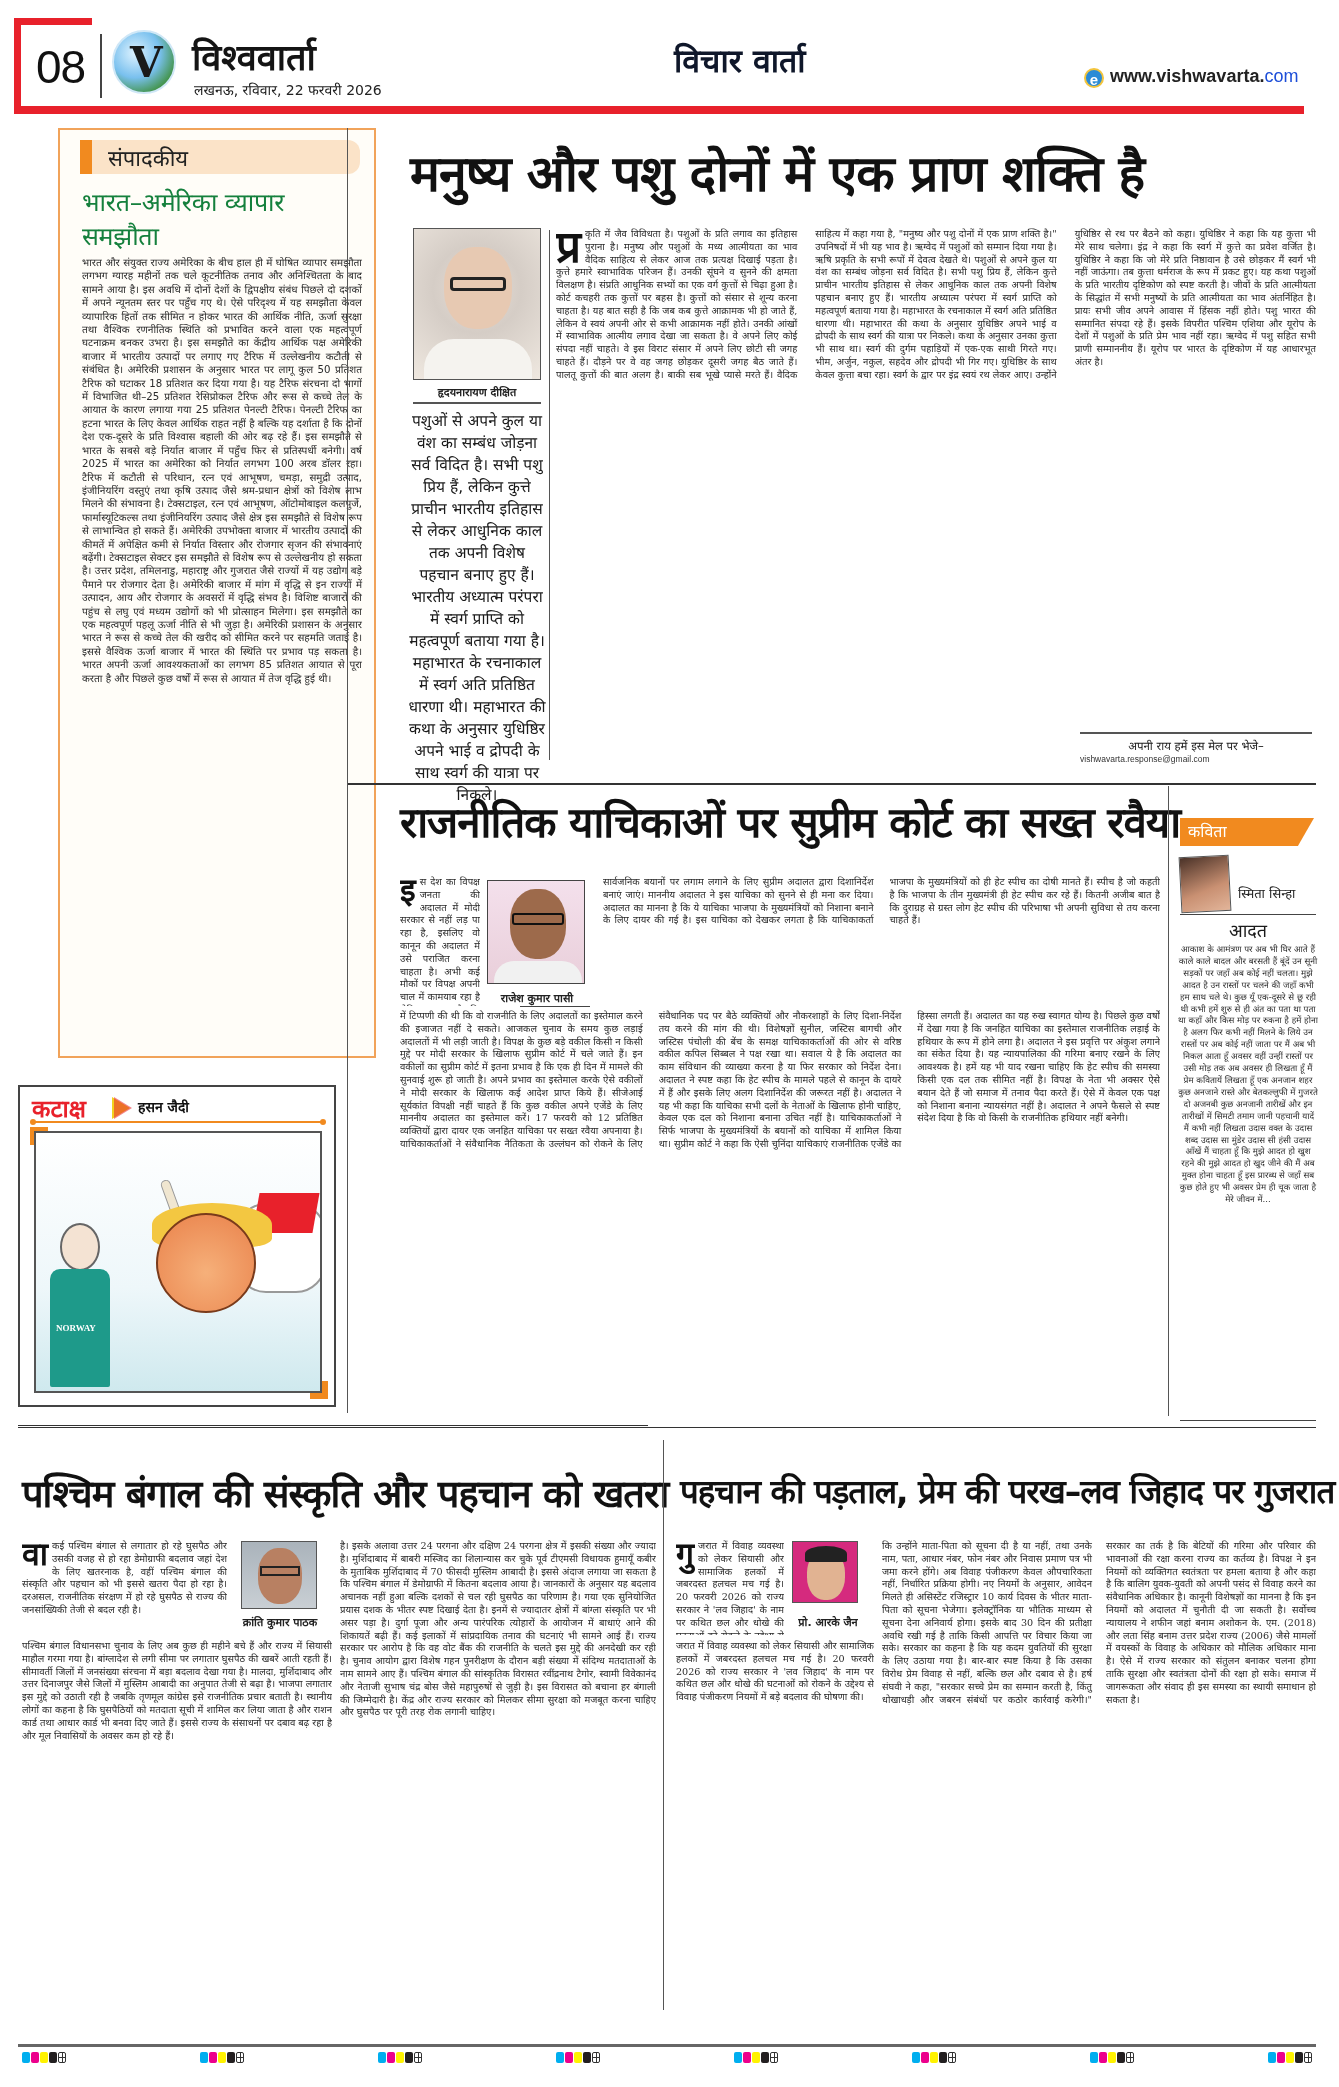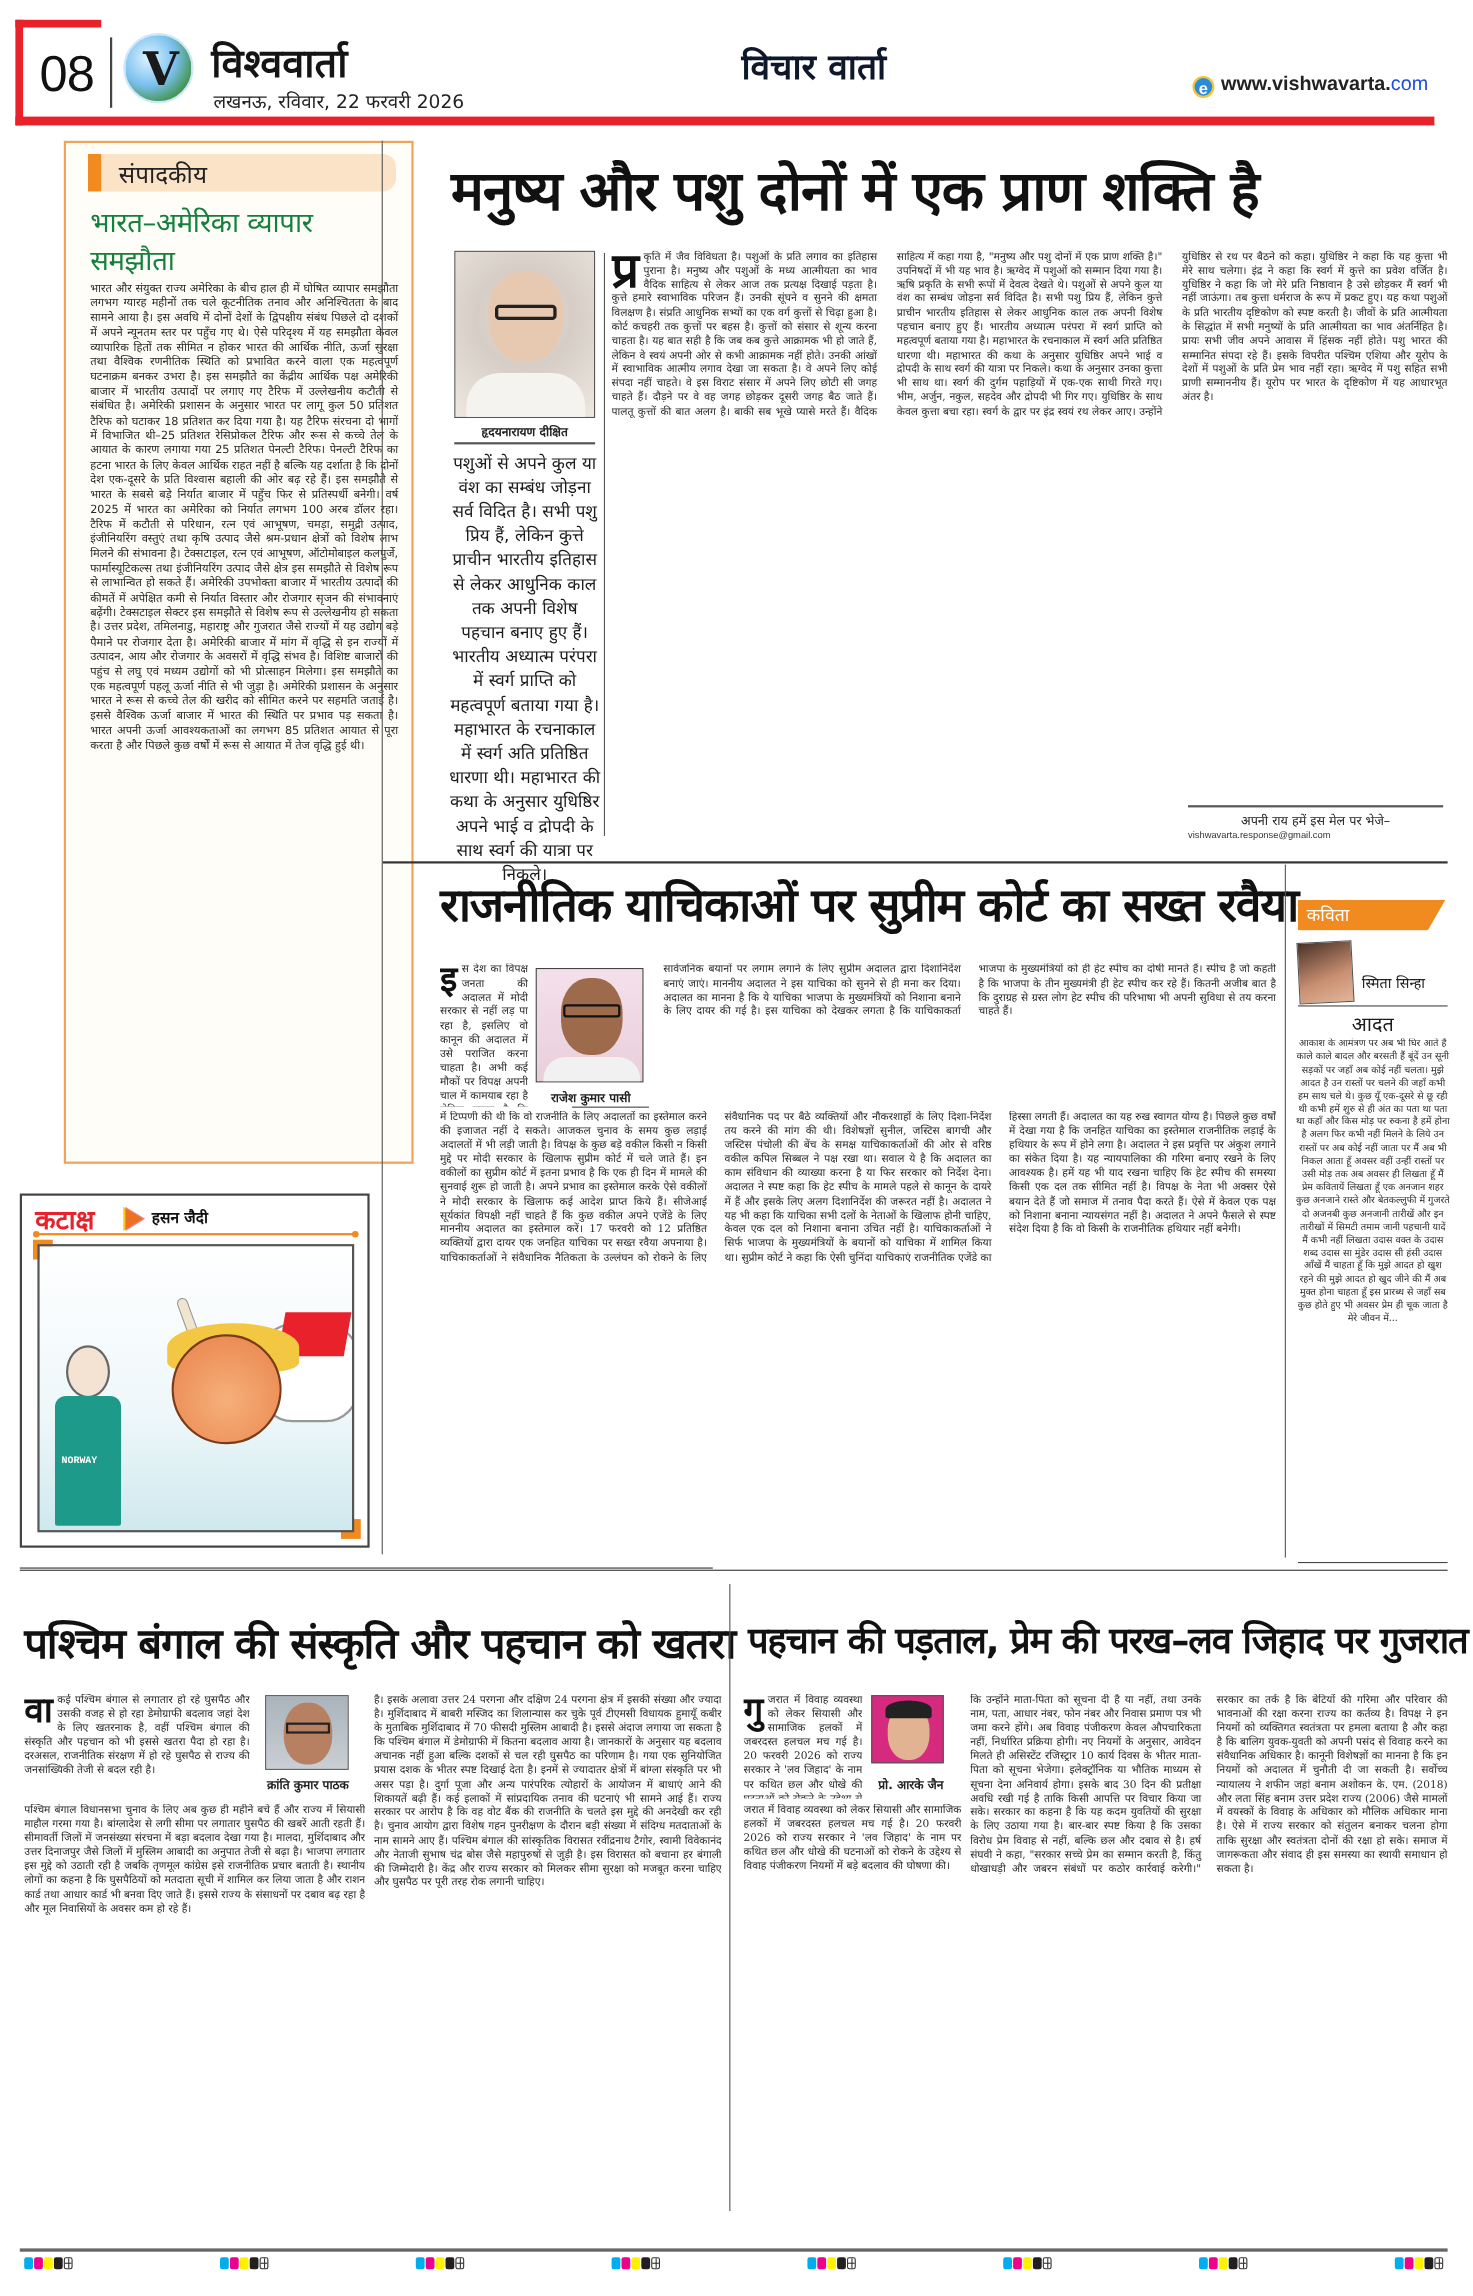"लखनऊ, रविवार, 22 फरवरी 2026" .dateline { font-size: 17px -> 14px }
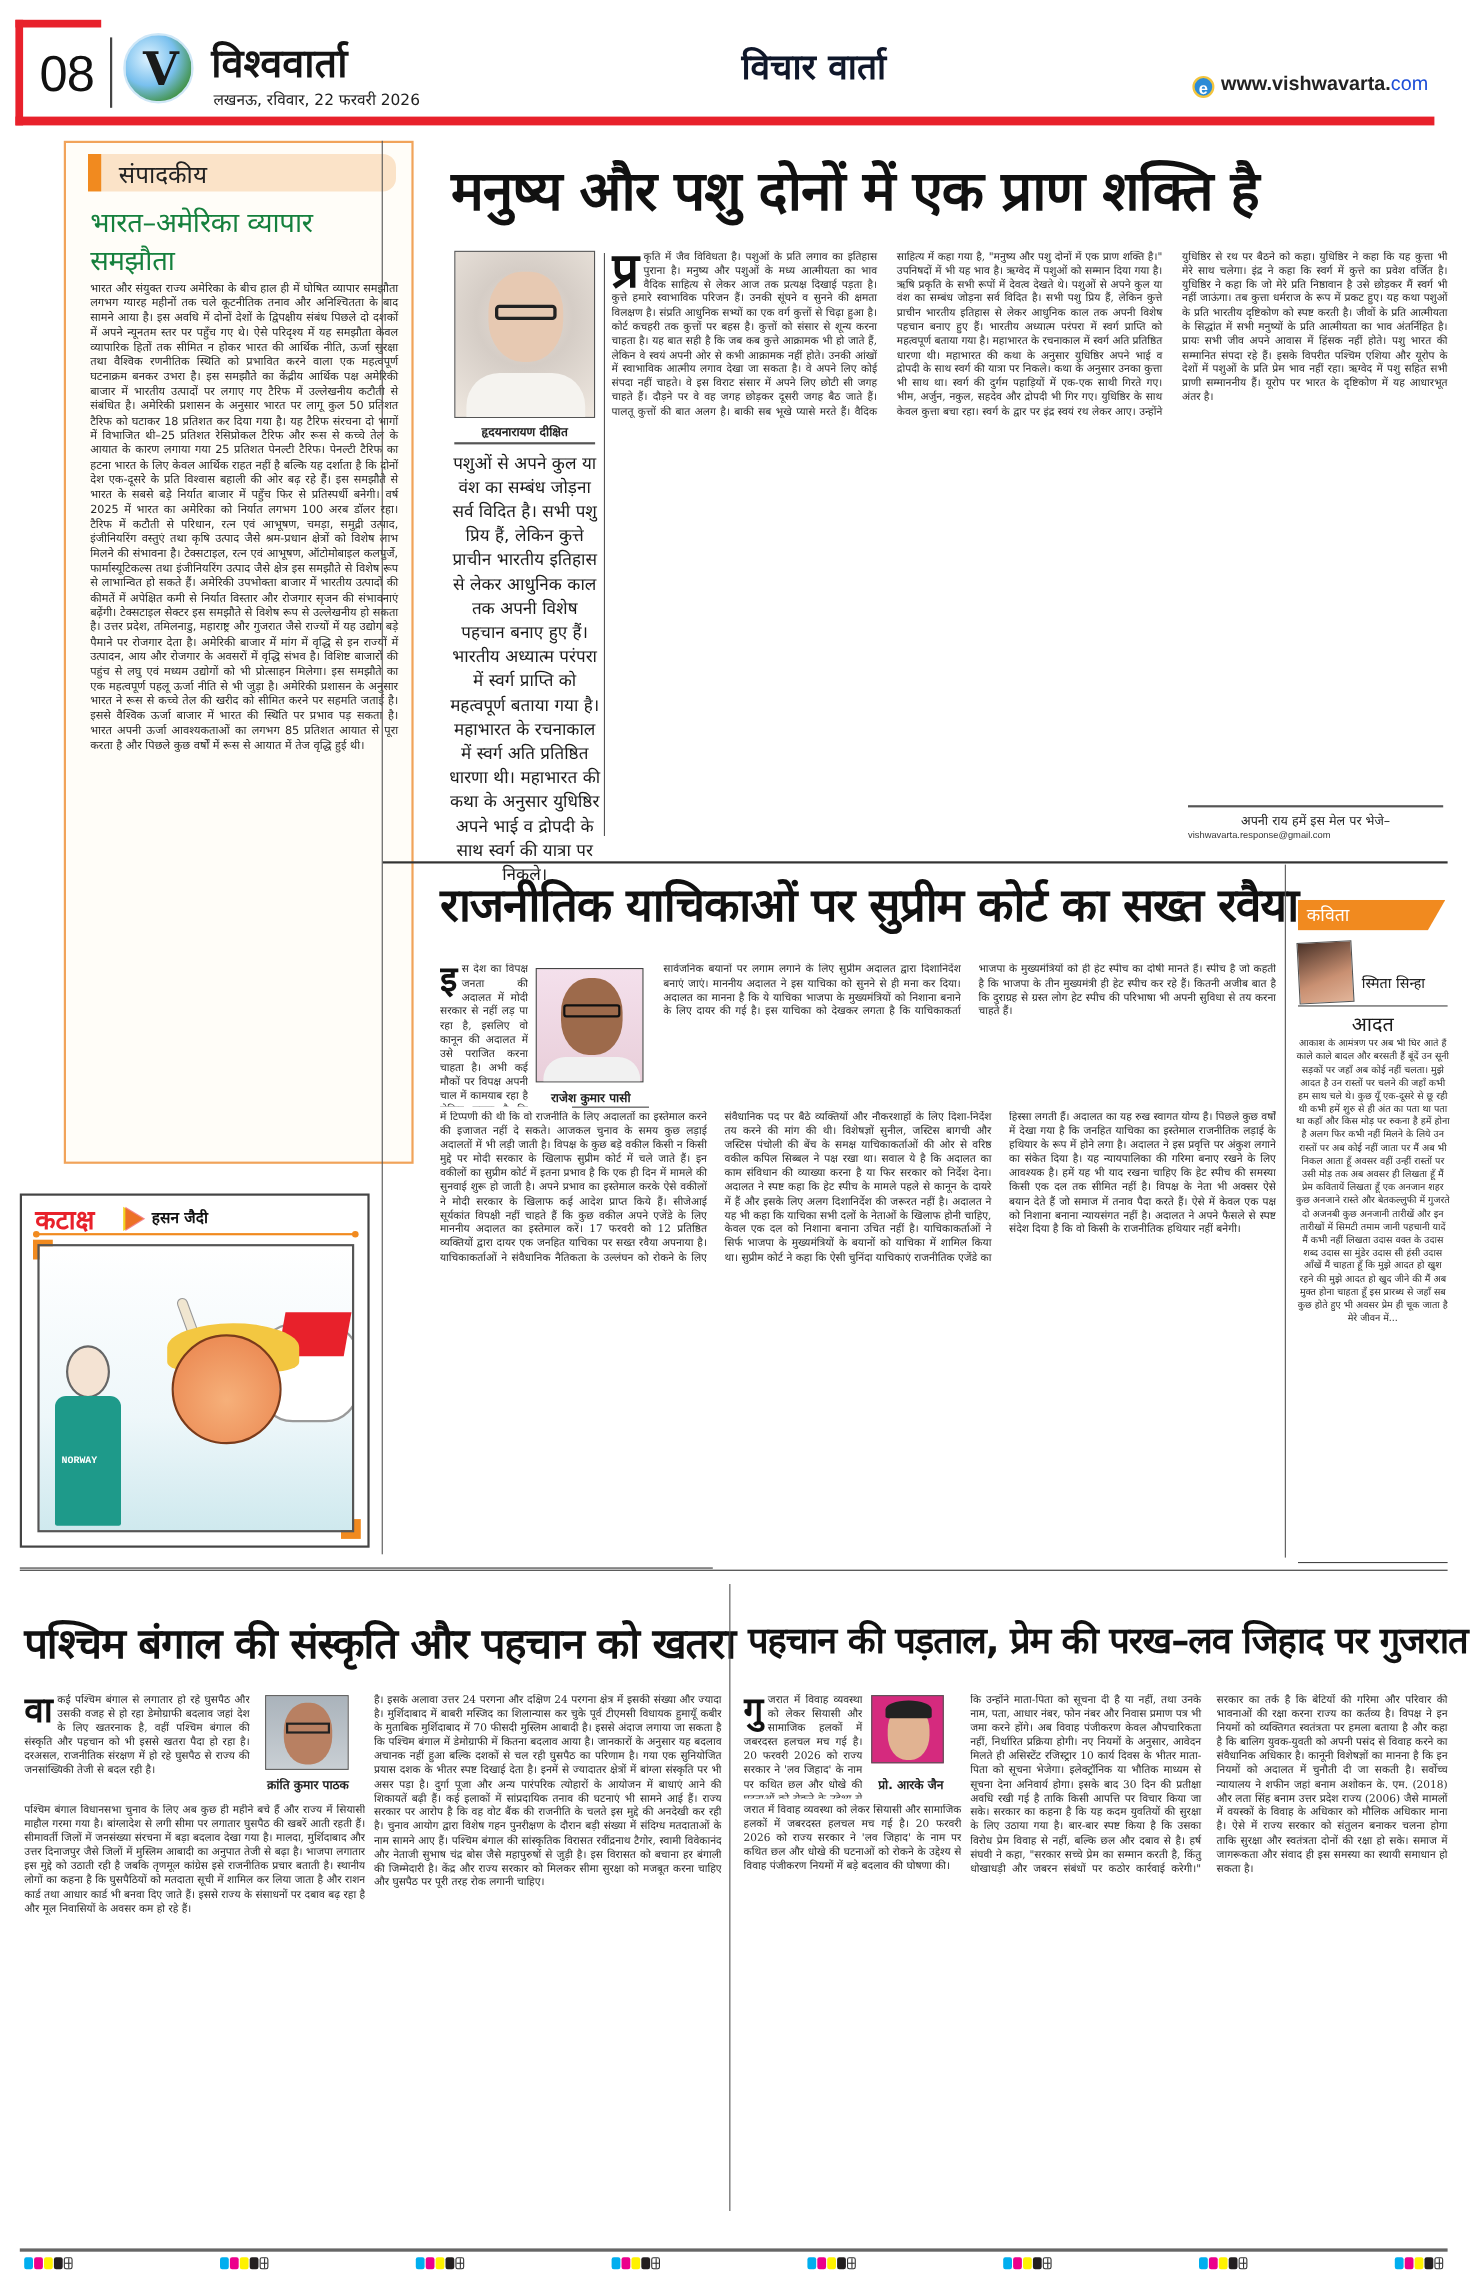"NORWAY" .toon-man .label { font-family: Liberation Mono, monospace -> Liberation Serif, serif }
